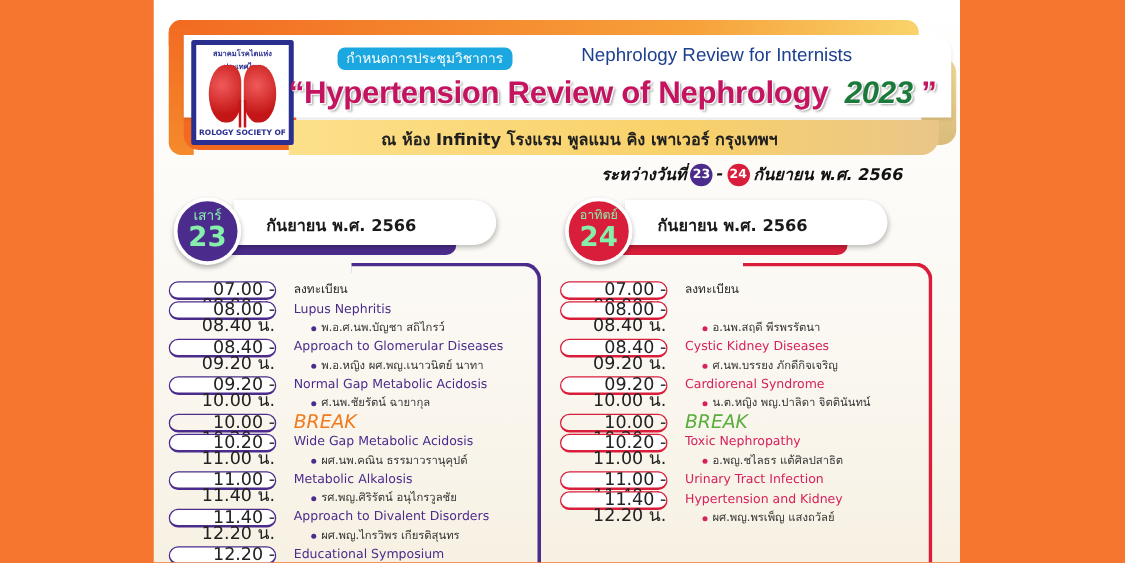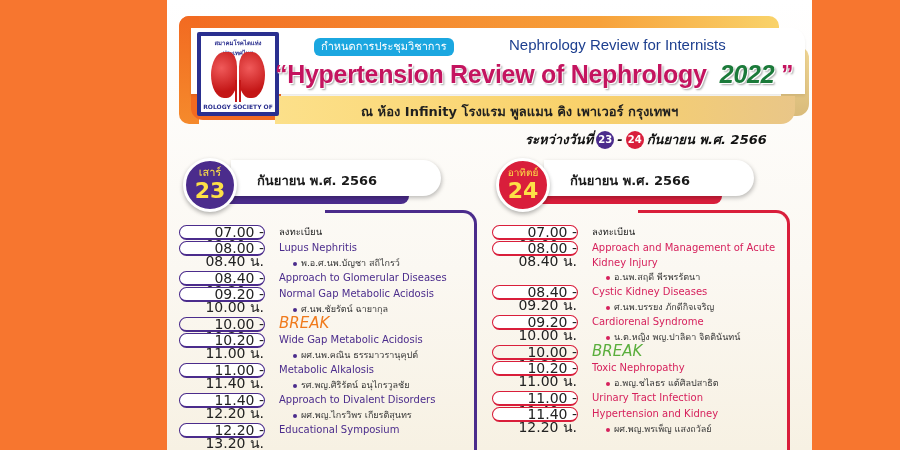"กำหนดการประชุมวิชาการ" .panel { margin-left: 44px -> none }
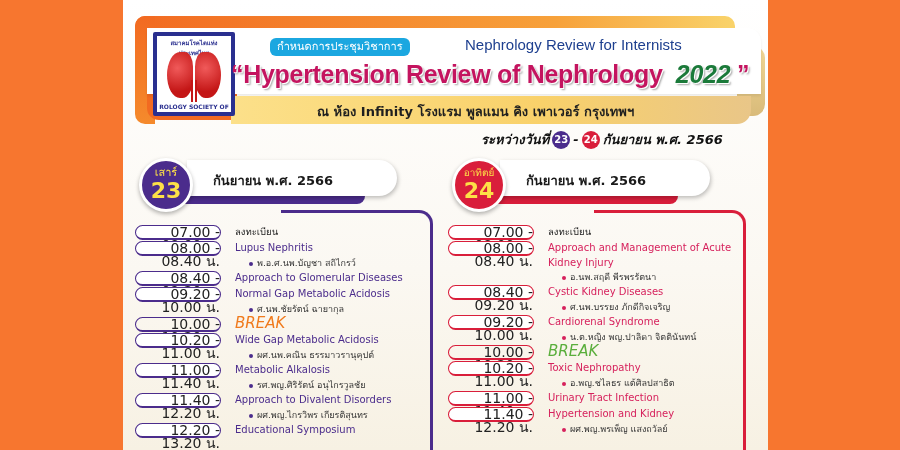"2022" span.yr { text: 2022 -> 2023 }
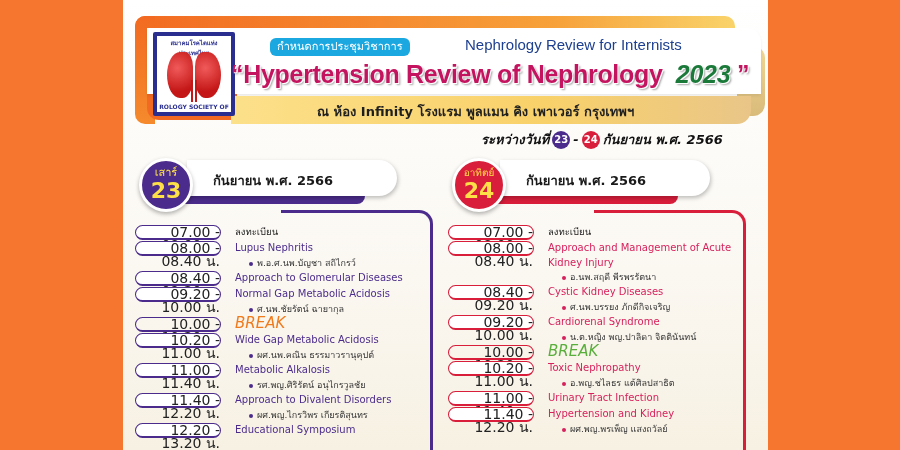"ณ ห้อง Infinity โรงแรม พูลแมน" .venue { left: 182px -> 170px }
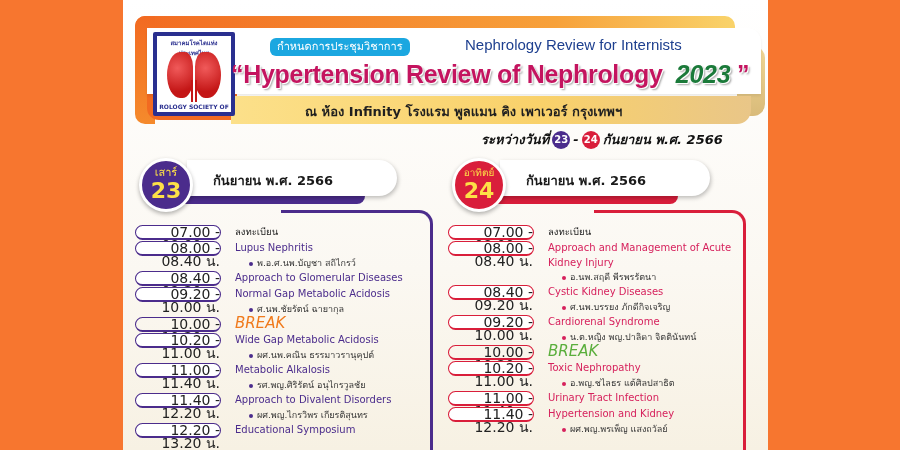"เสาร์" .day-badge { color: #fde047 -> #86efac }
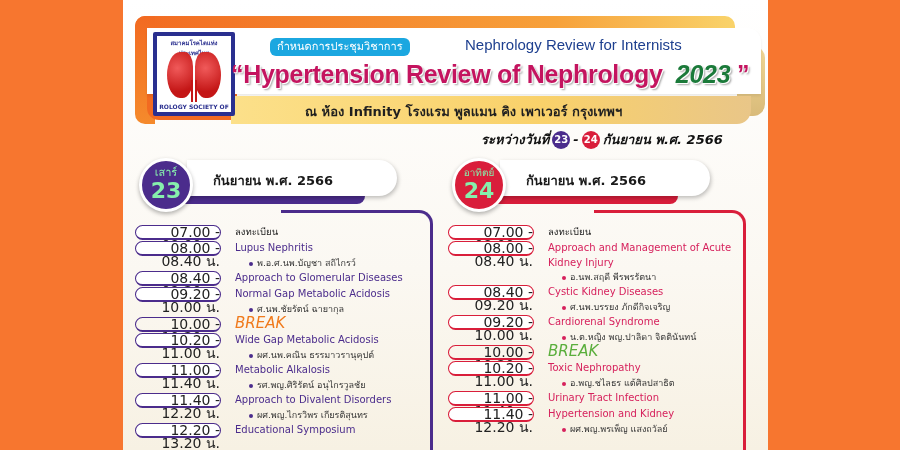"Approach and Management of Acute" div { html: <div> <div>Approach and Management of Acute</div> <div>Kidney Injury</div> </div> -> none }
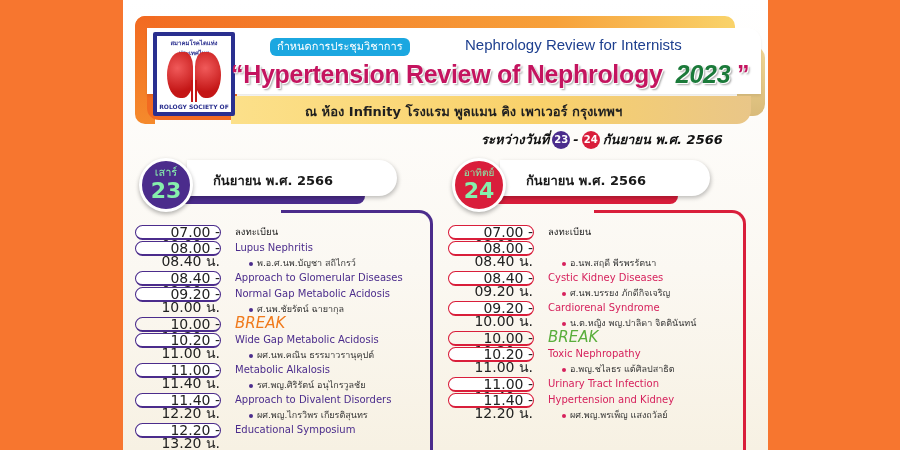"พ.อ.หญิง ผศ.พญ.เนาวนิตย์ นาทา" div.speaker { html: none -> <div><span></span><span>พ.อ.หญิง ผศ.พญ.เนาวนิตย์ นาทา</span></div> }
